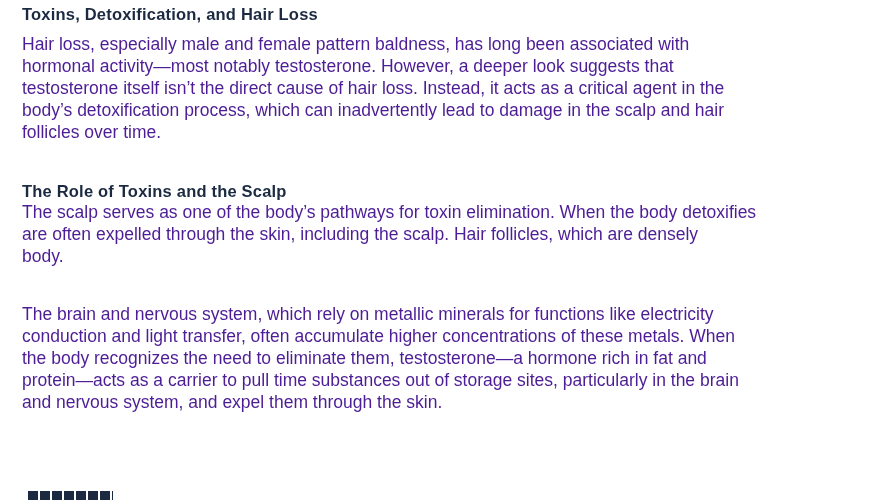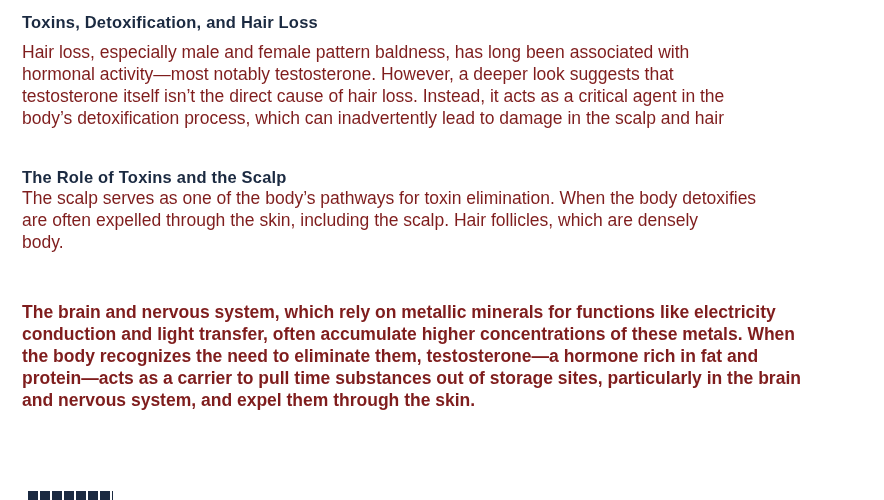"Toxins, Detoxification, and Hair Loss" .content { top: 8px -> 0 }
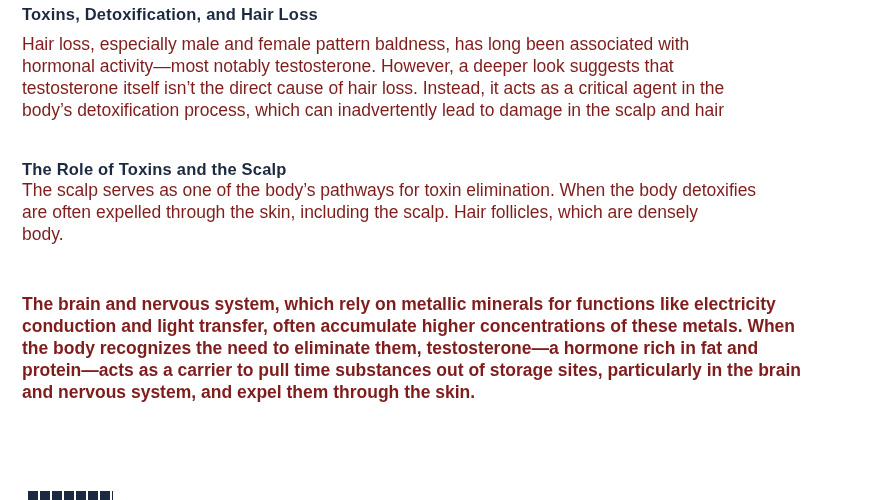"Hair loss, especially male and" .line { color: #7f1d1d -> #4c1d95 }
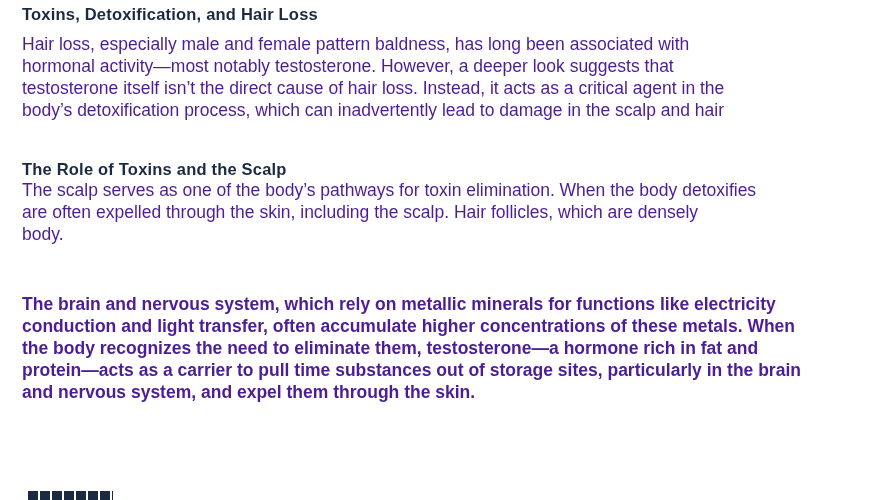"follicles over time." div.line { html: none -> <div>follicles over time.</div> }
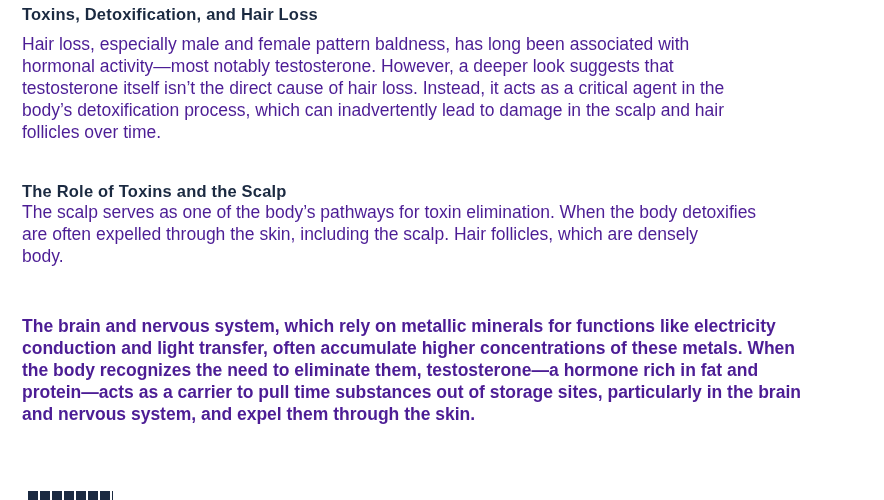"The brain and nervous system," .para-3 { font-weight: bold -> none; margin-top: 48px -> 36px }
